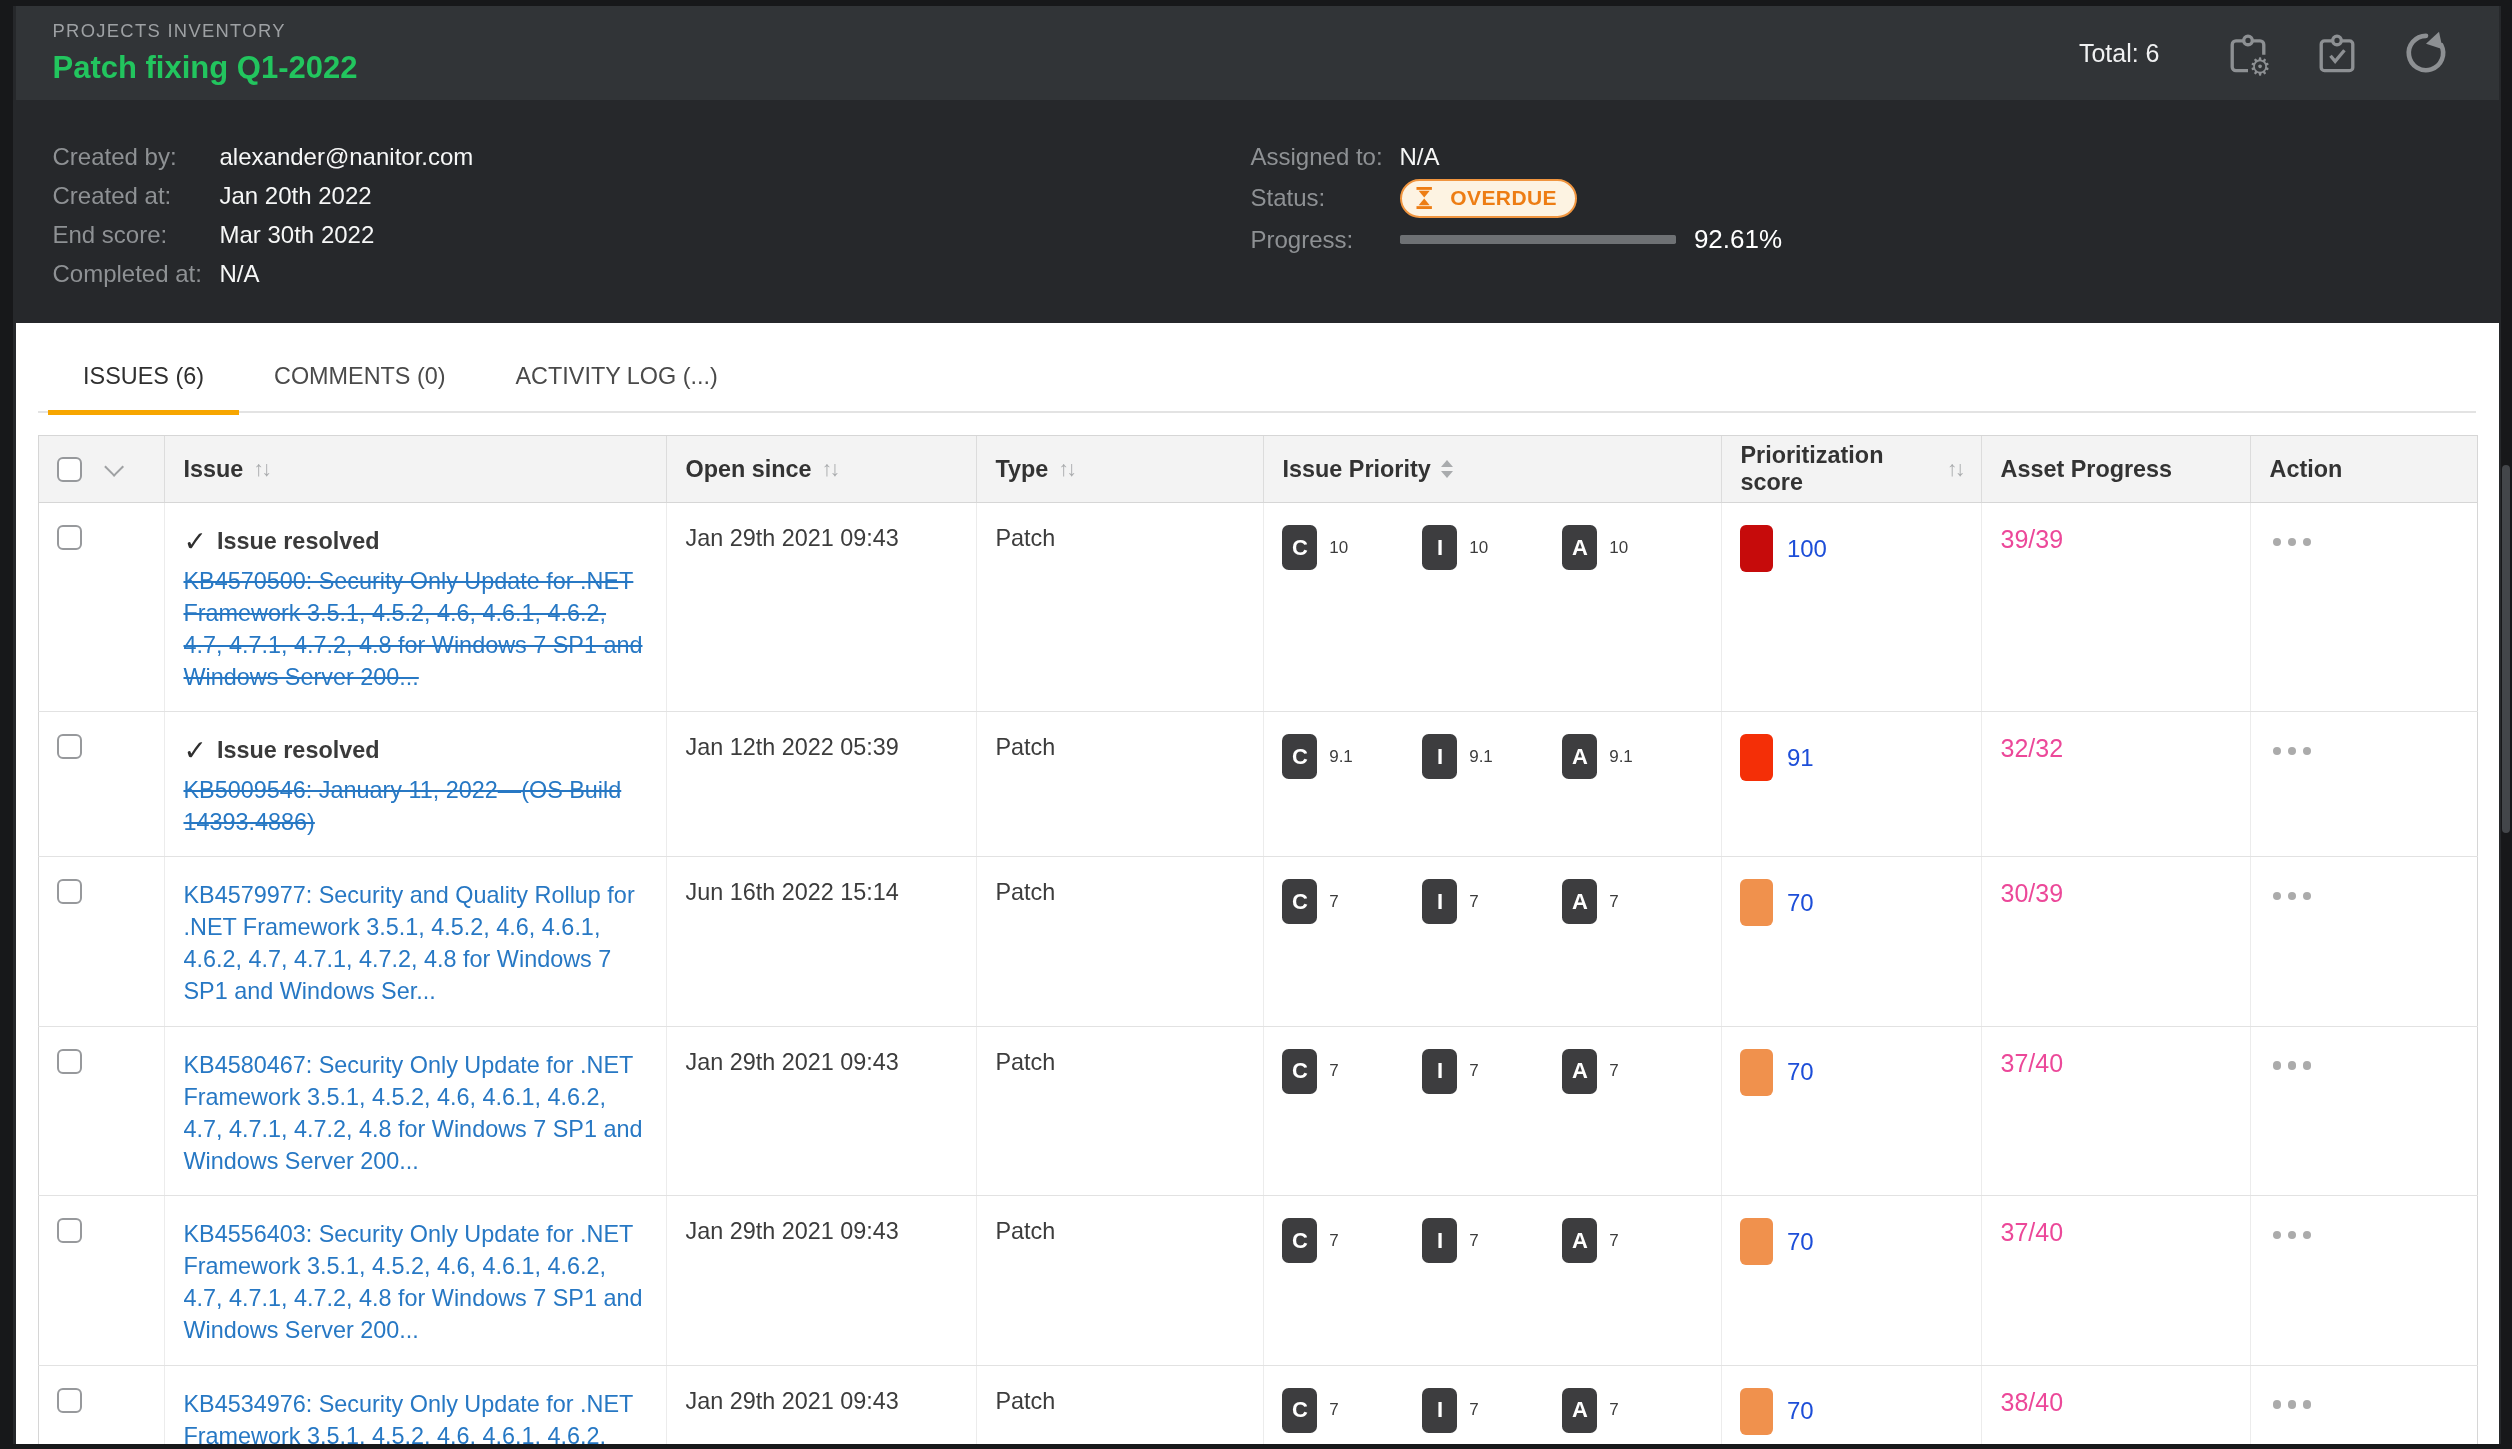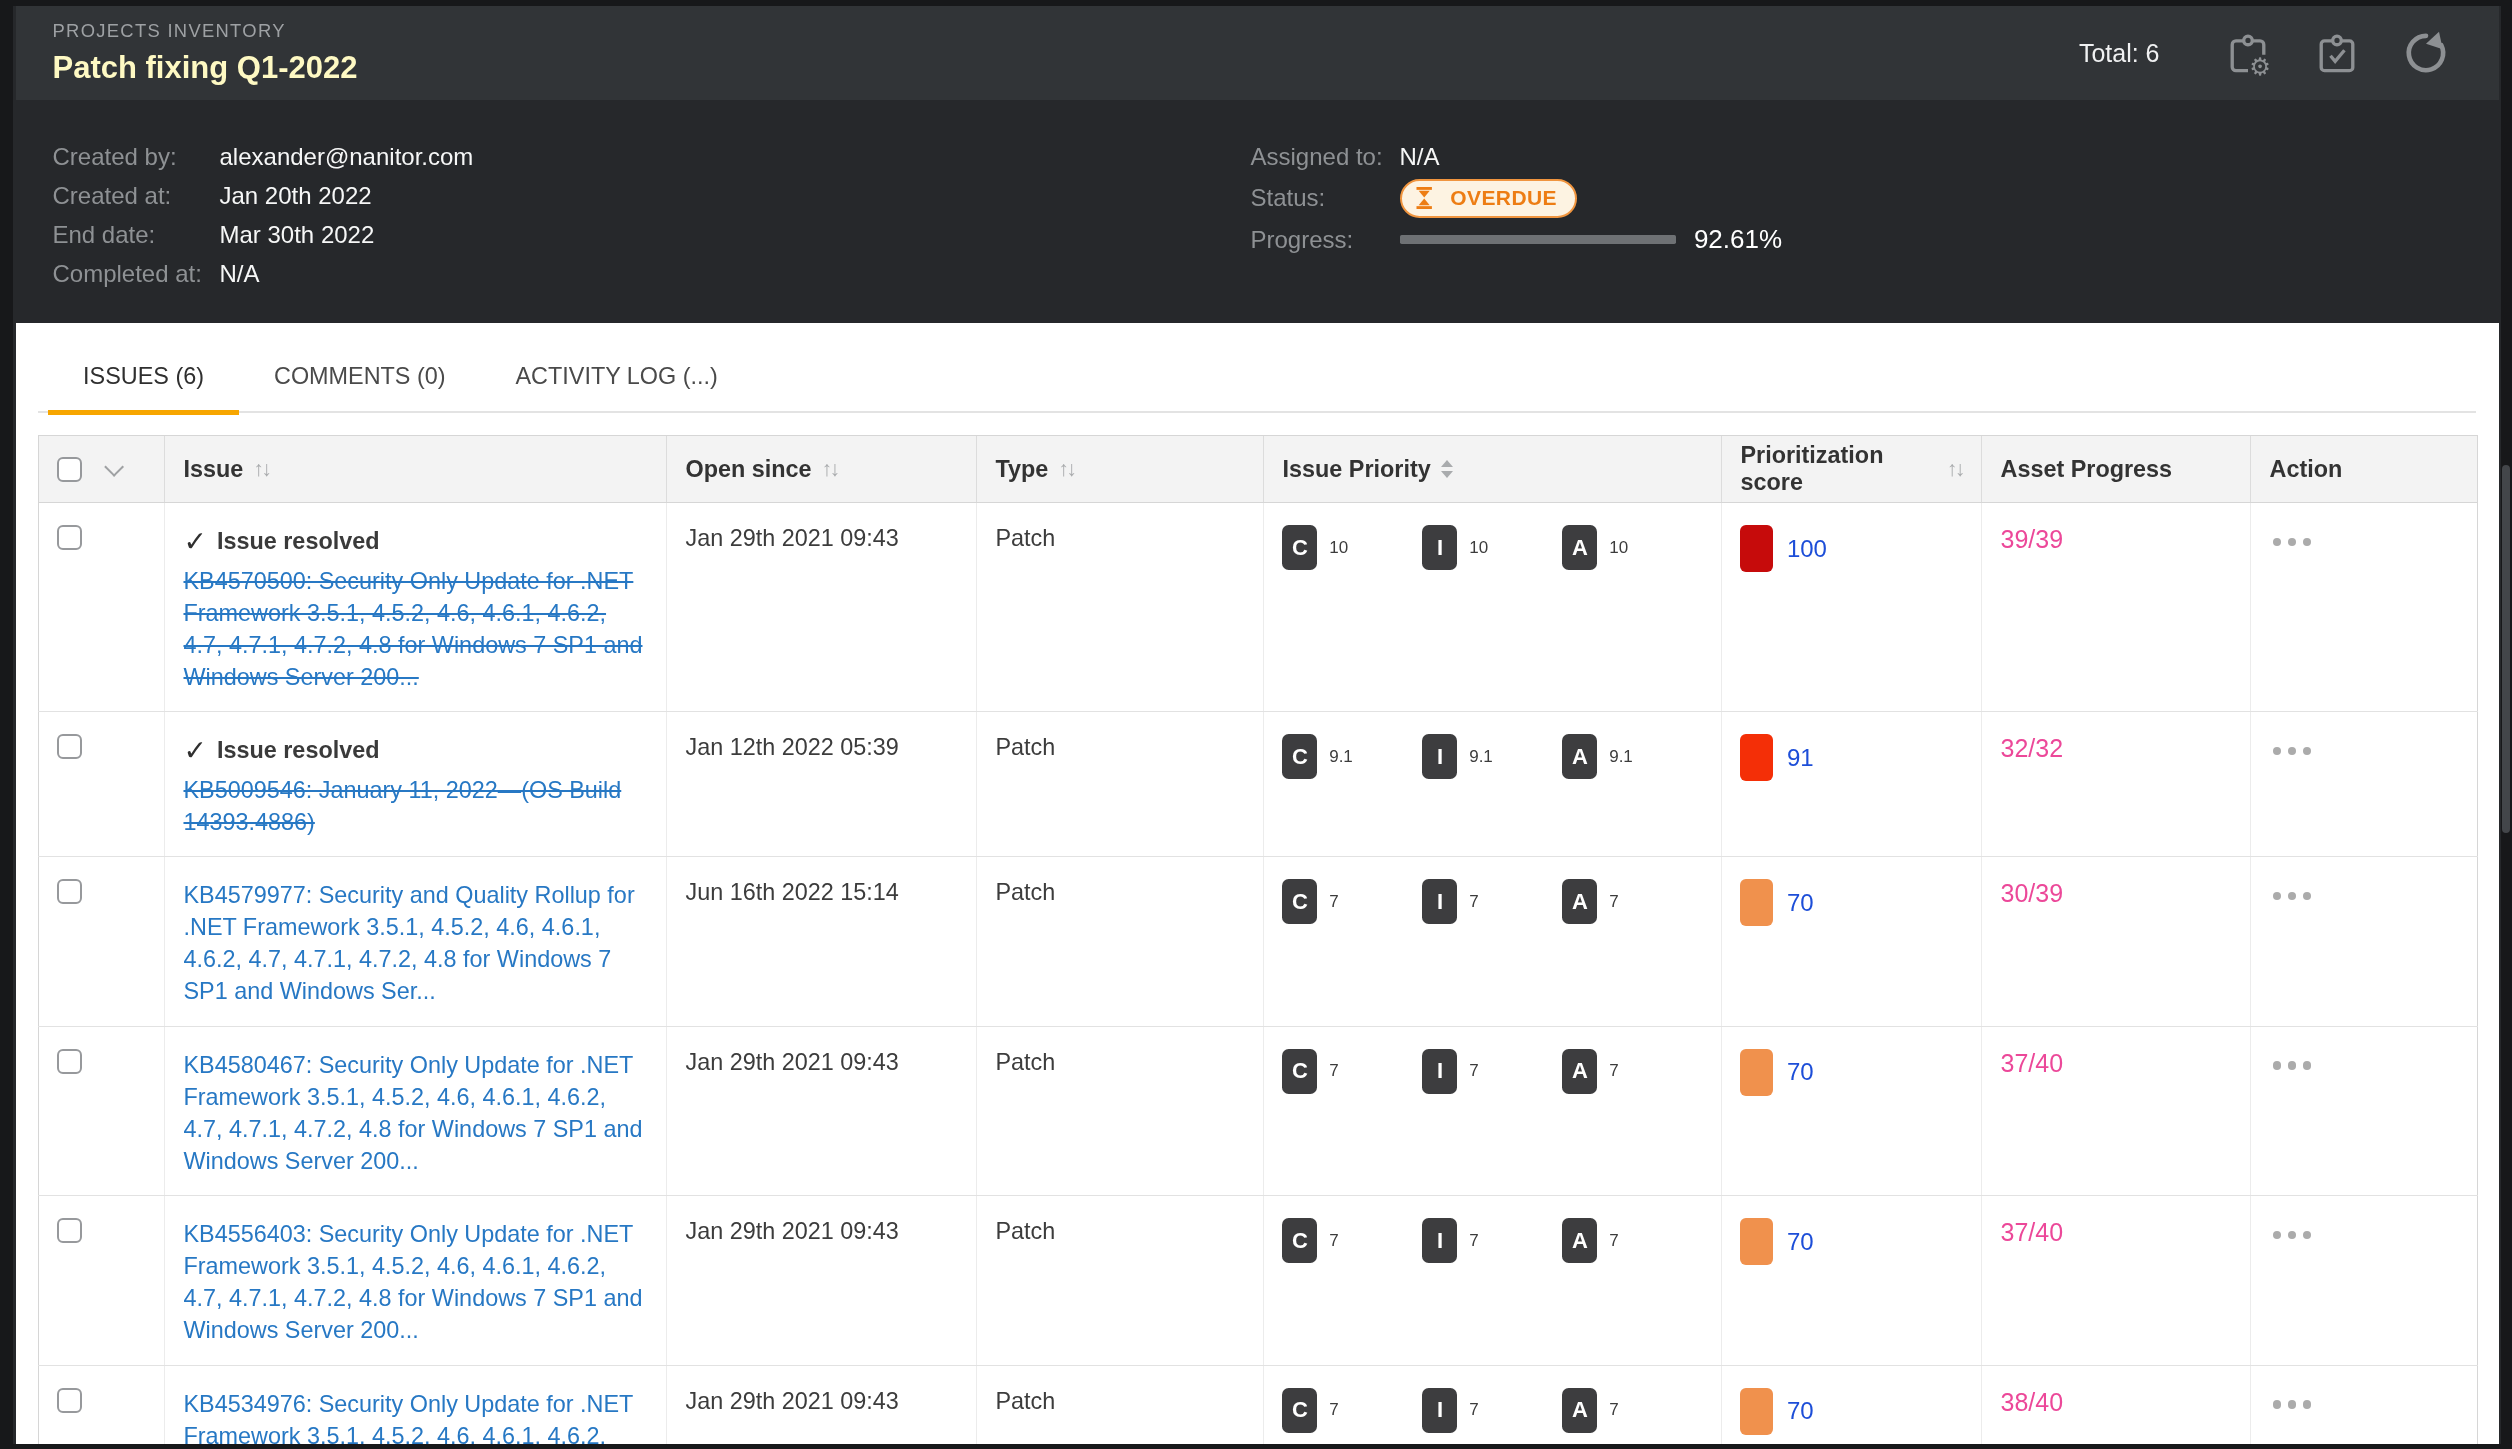"Patch fixing Q1-2022" .appbar-titles .title { color: #fef9c3 -> #22c55e }
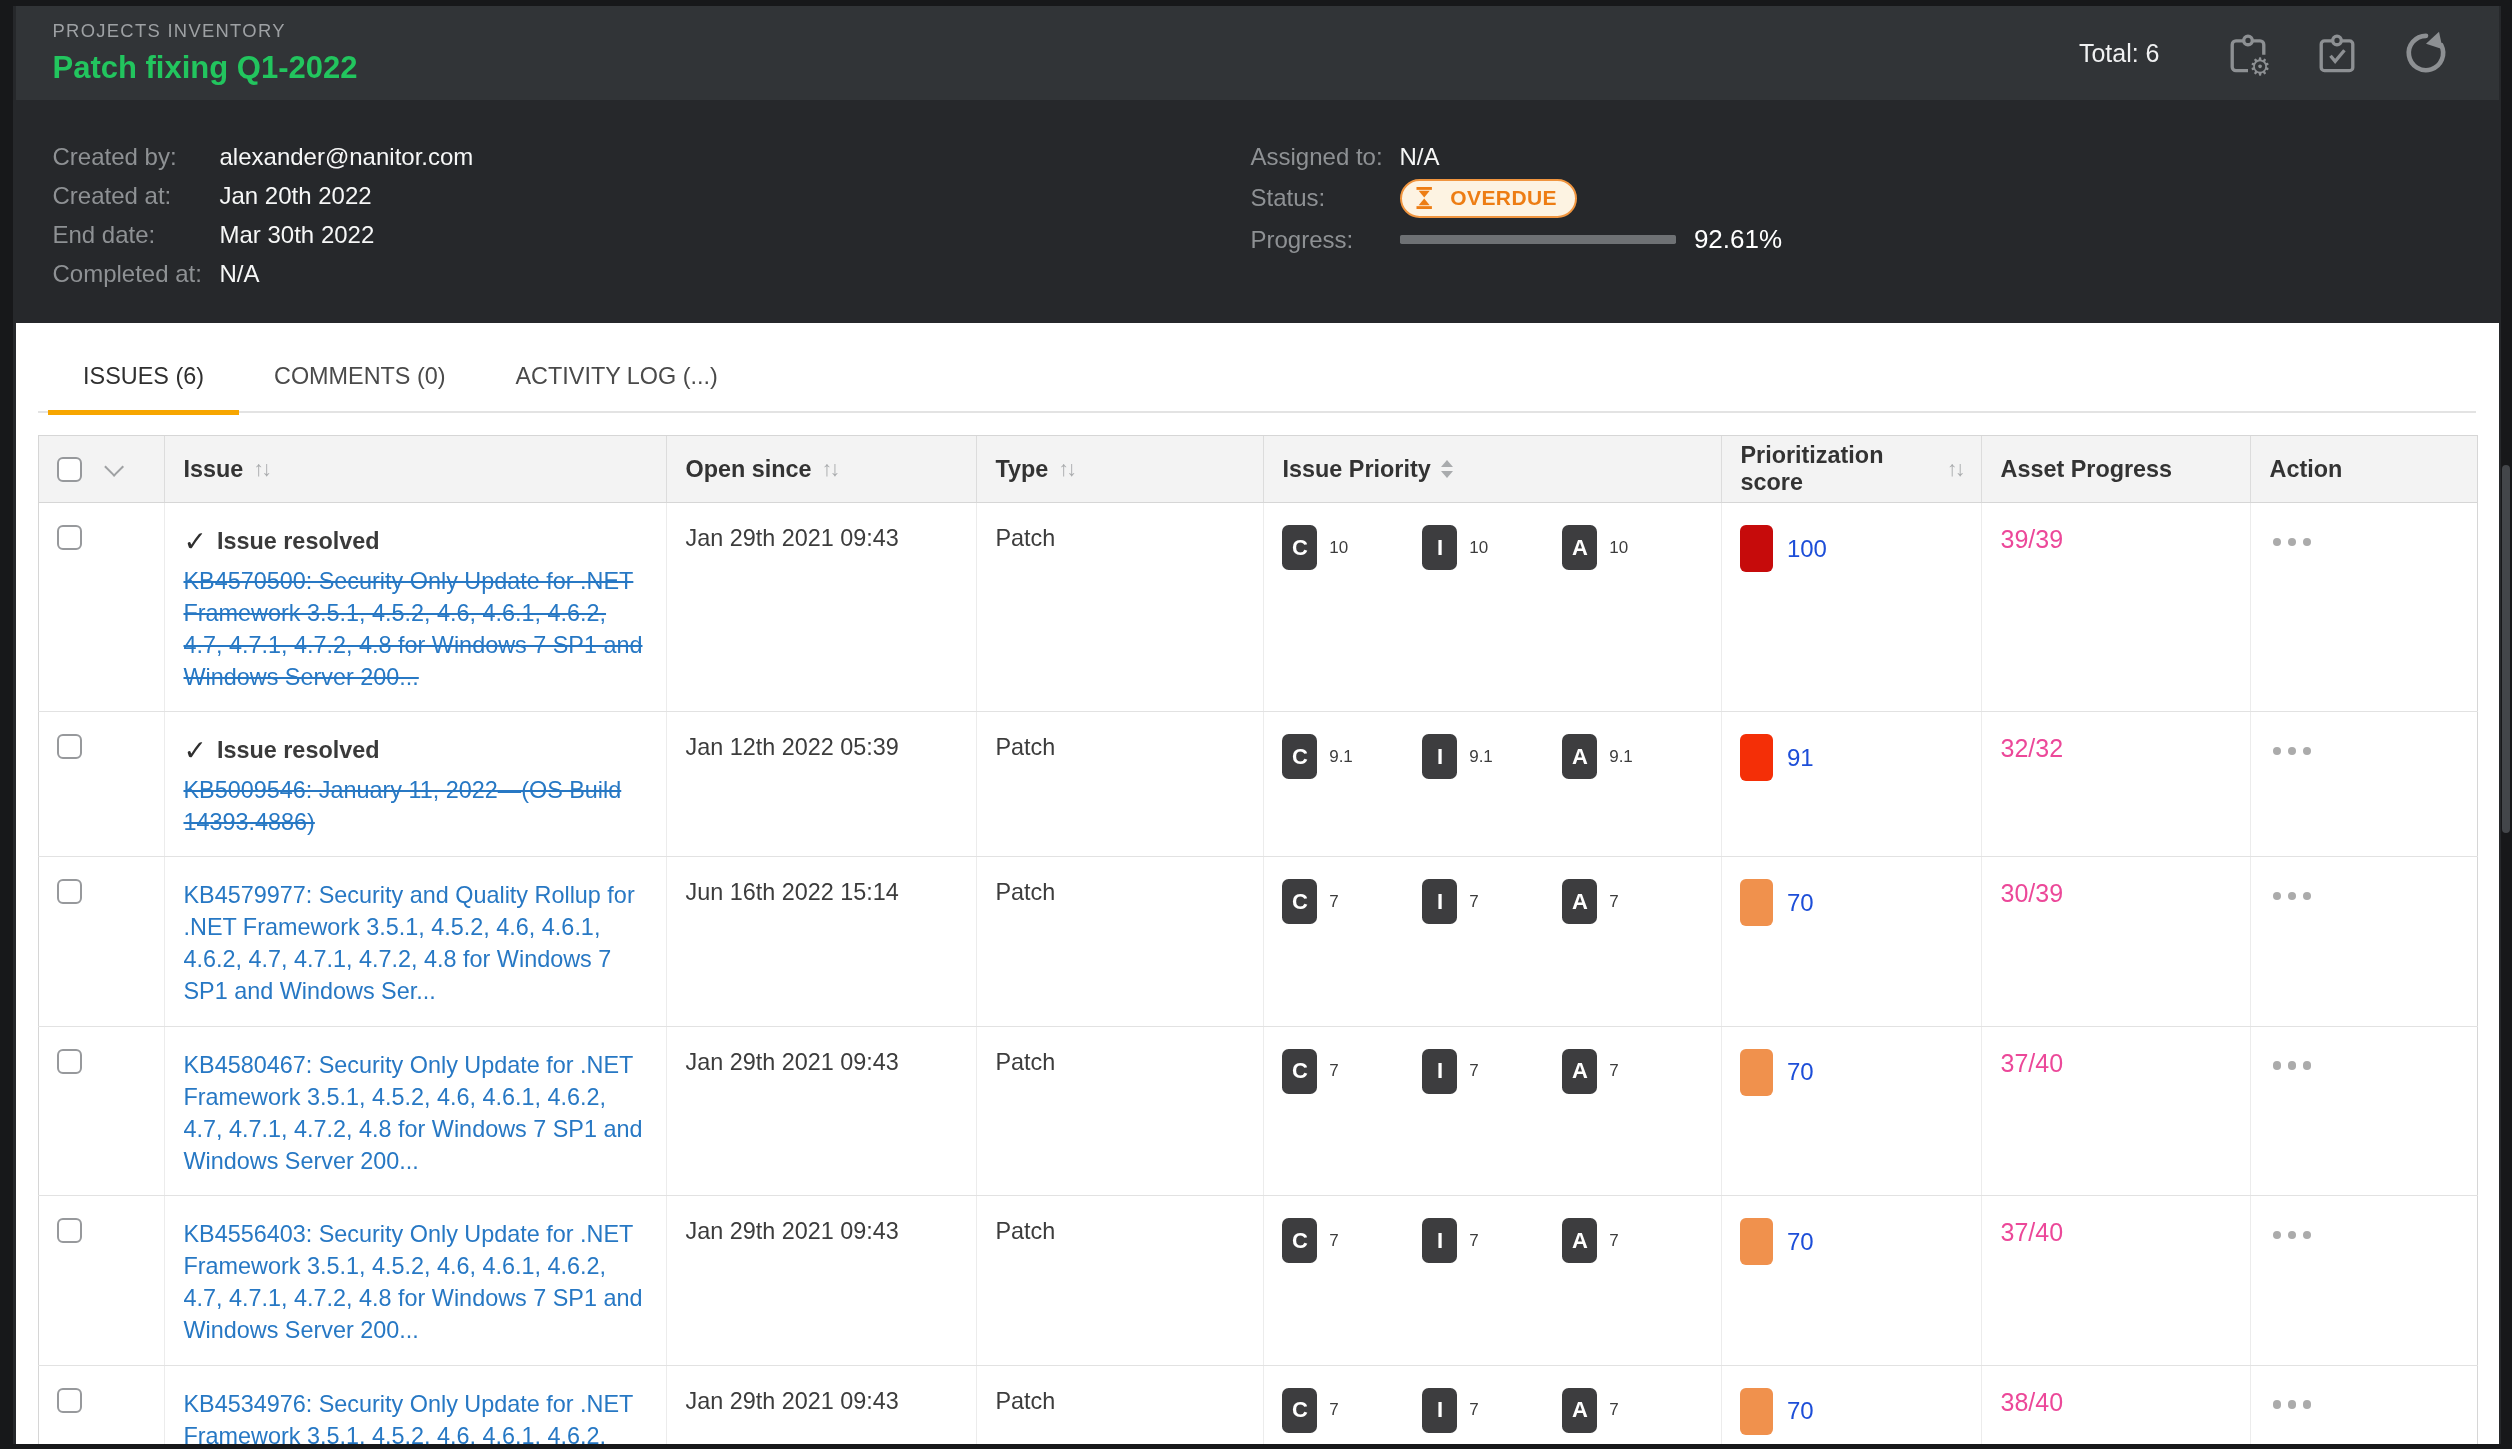"End date:" span.meta-label { text: date -> score }
